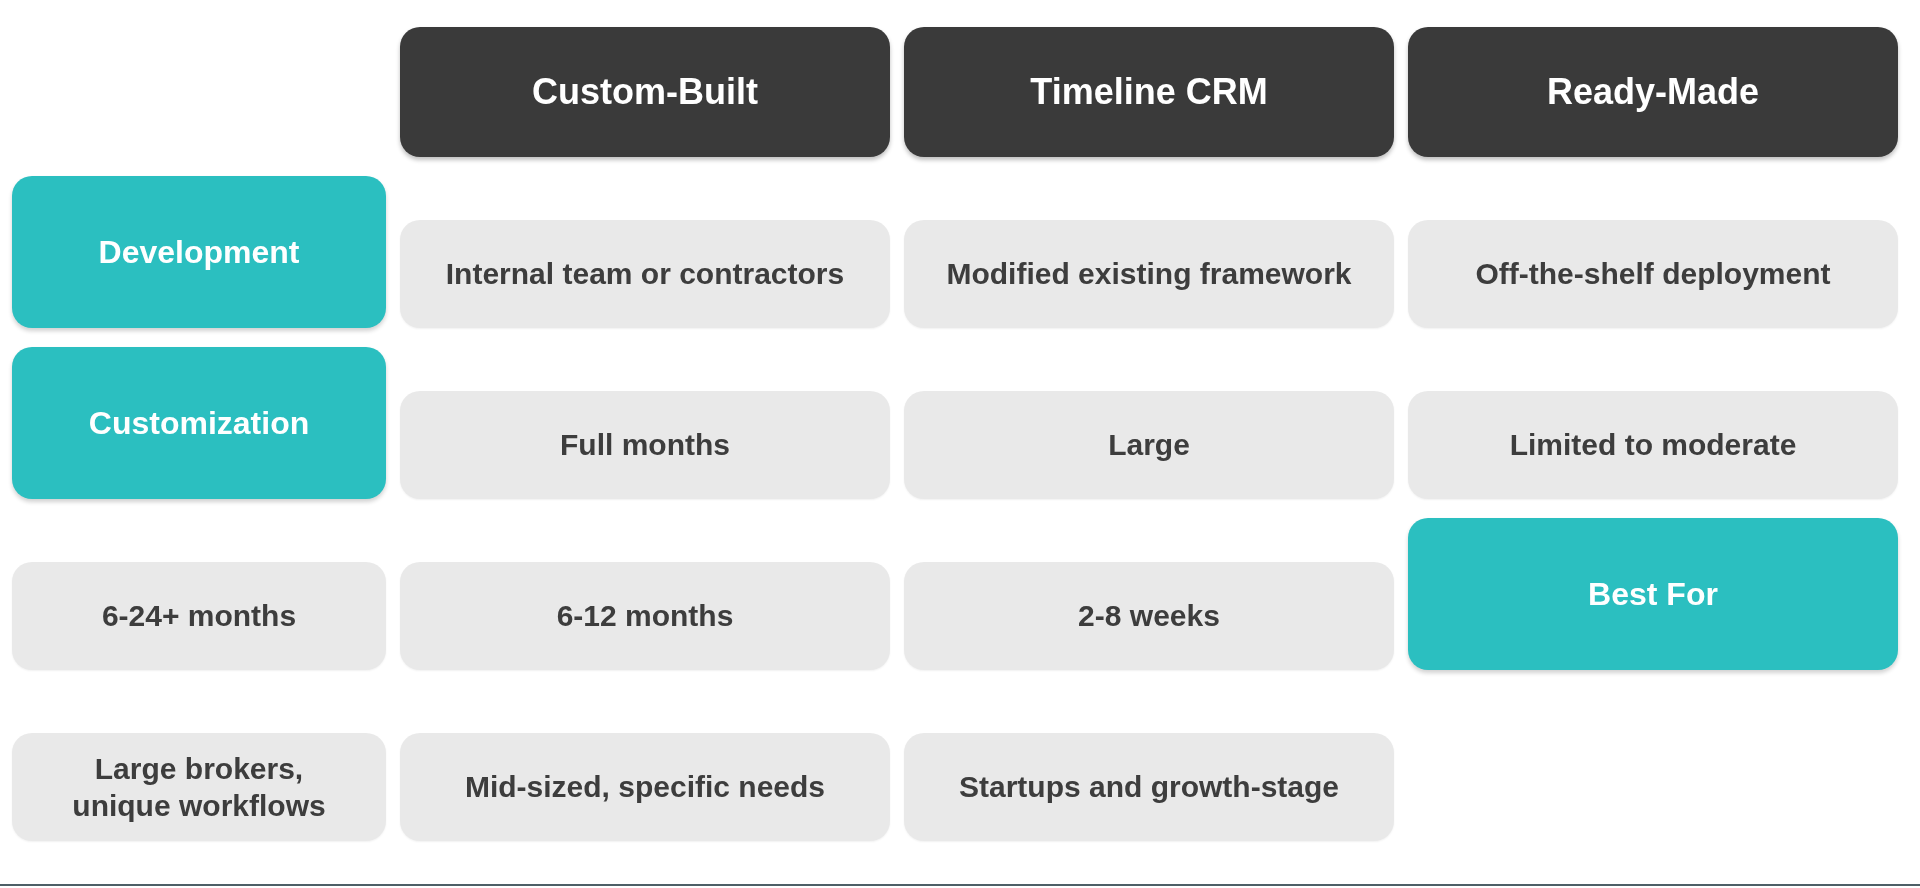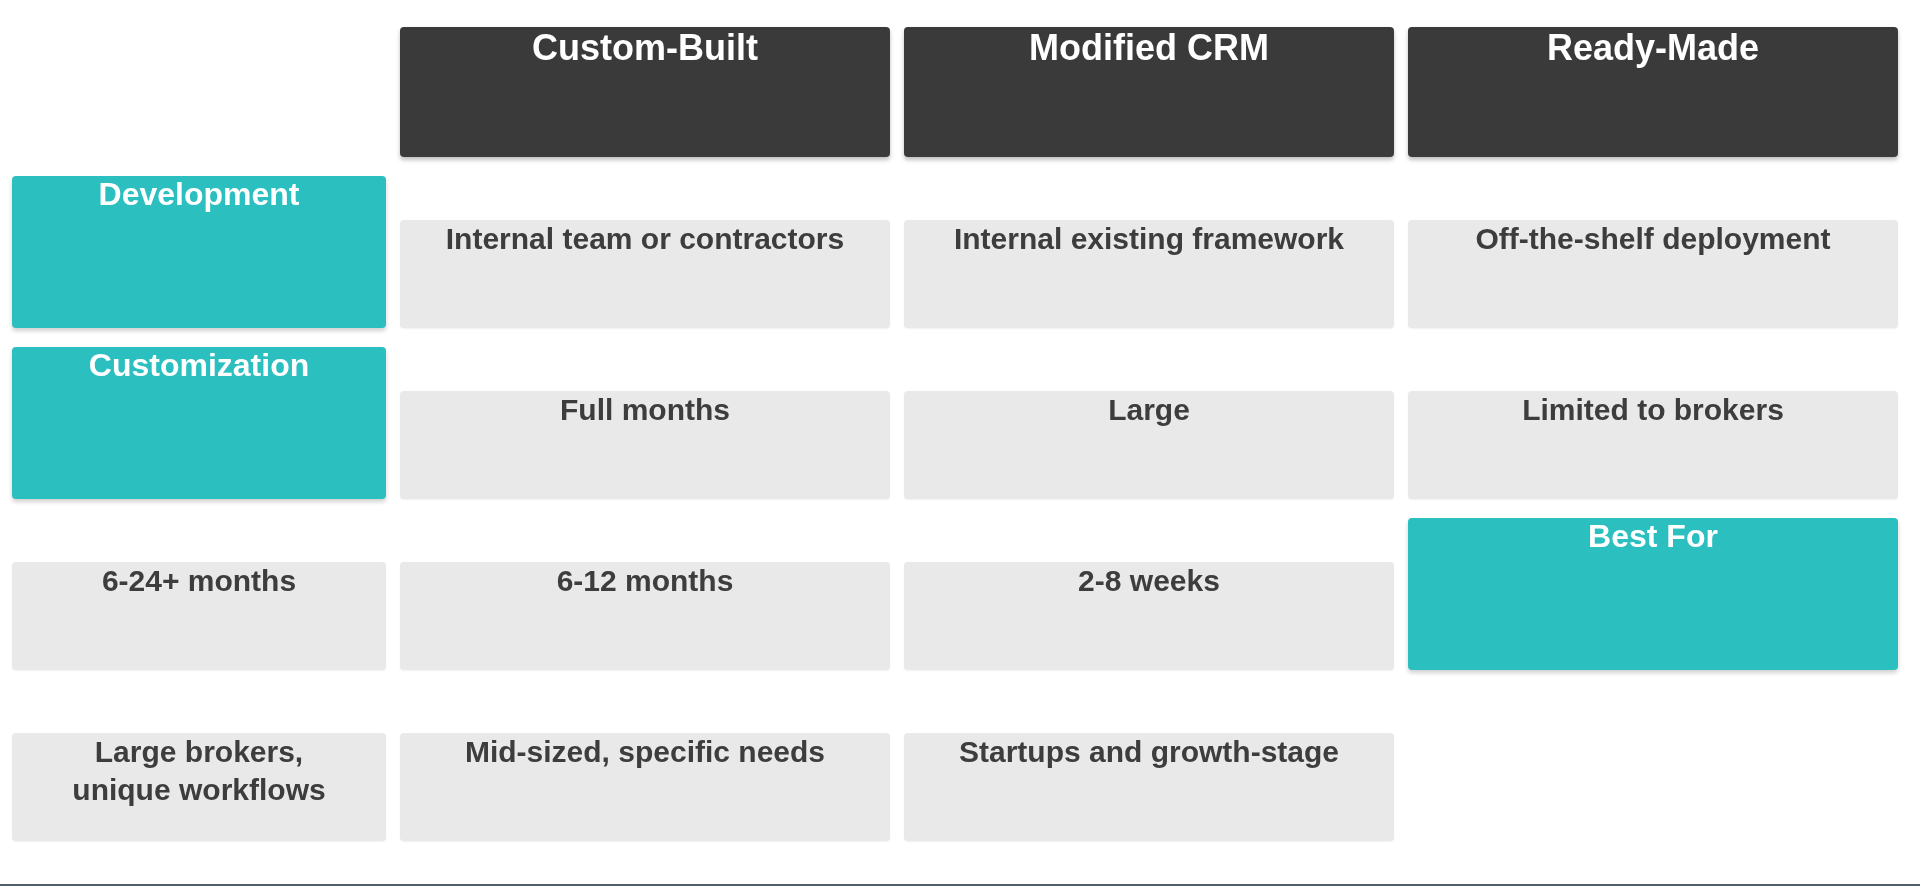"Custom-Built" .pill, .cell, .rowhead { align-items: none -> center; border-radius: 4px -> 20px }
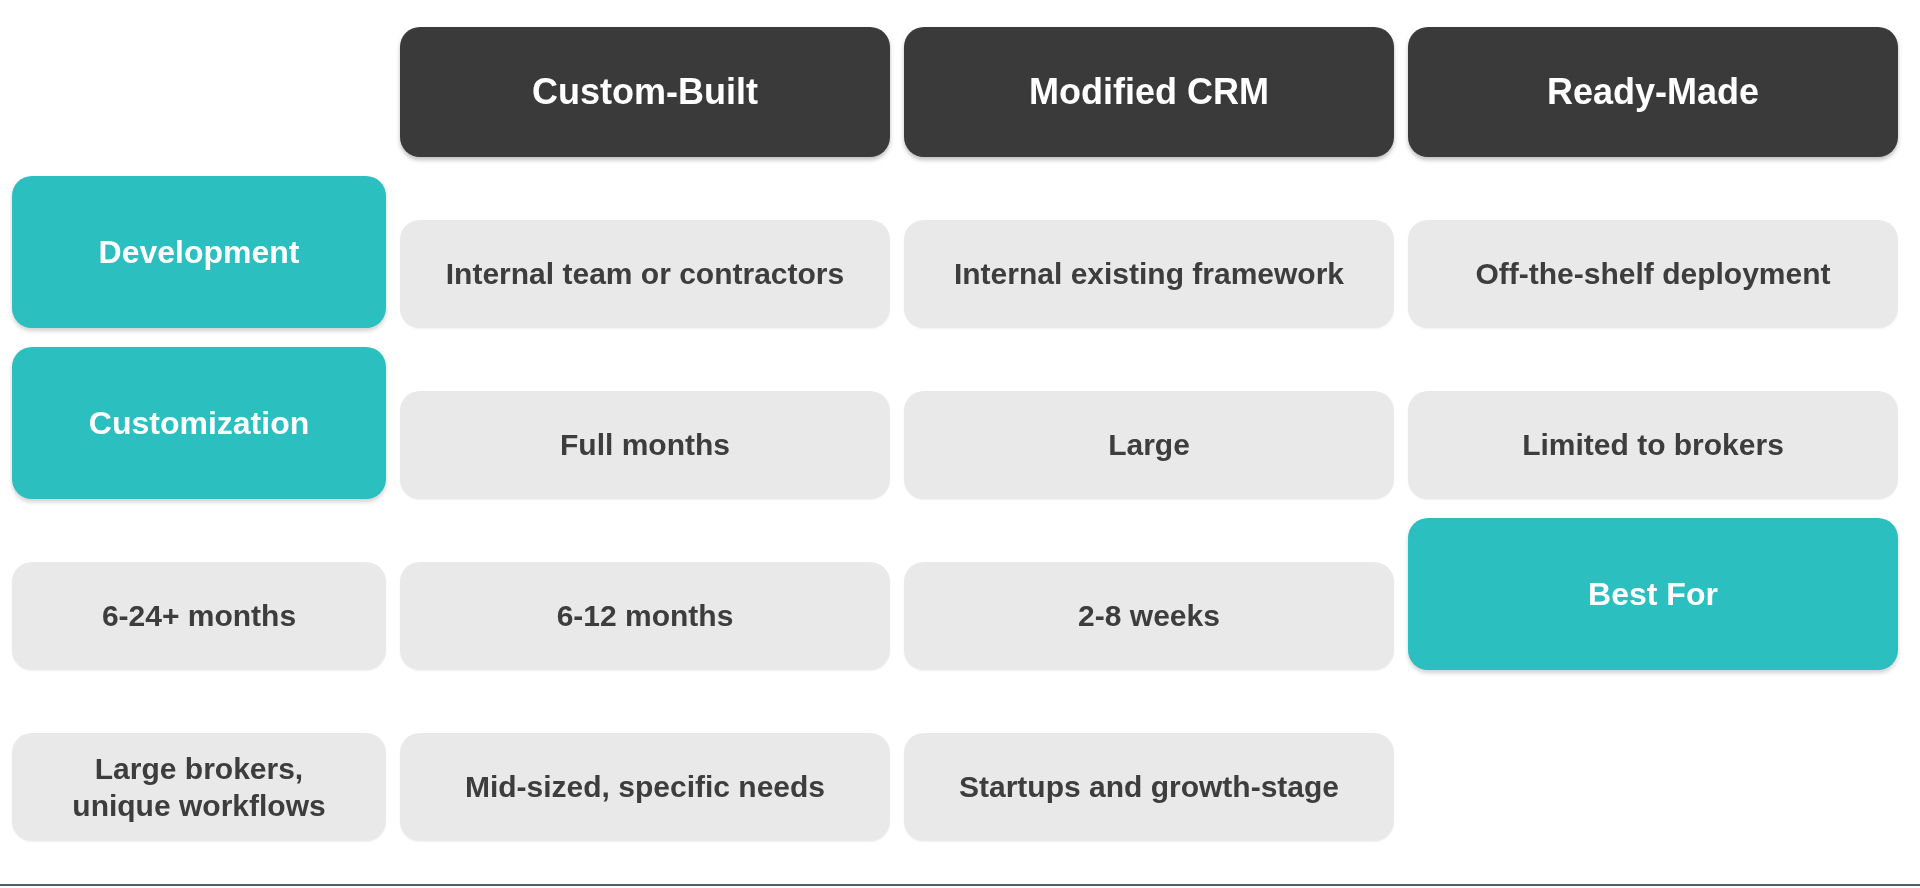"Modified CRM" span { text: Modified -> Timeline }
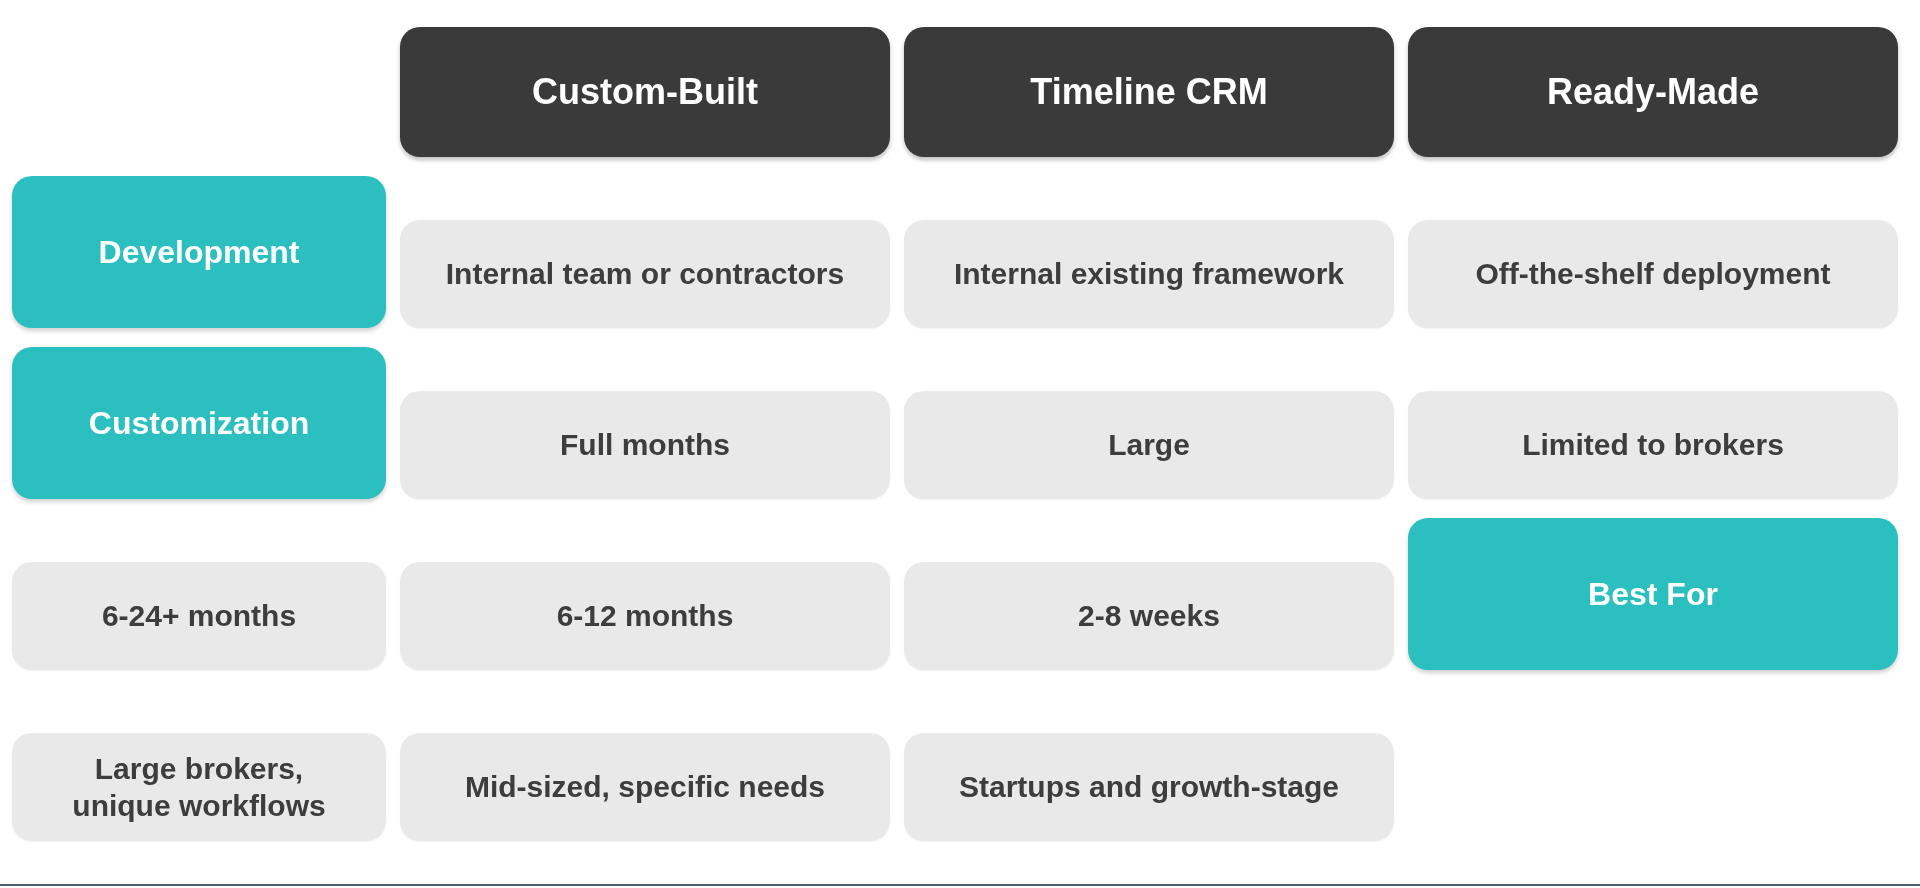"Internal existing framework" span { text: Internal -> Modified }
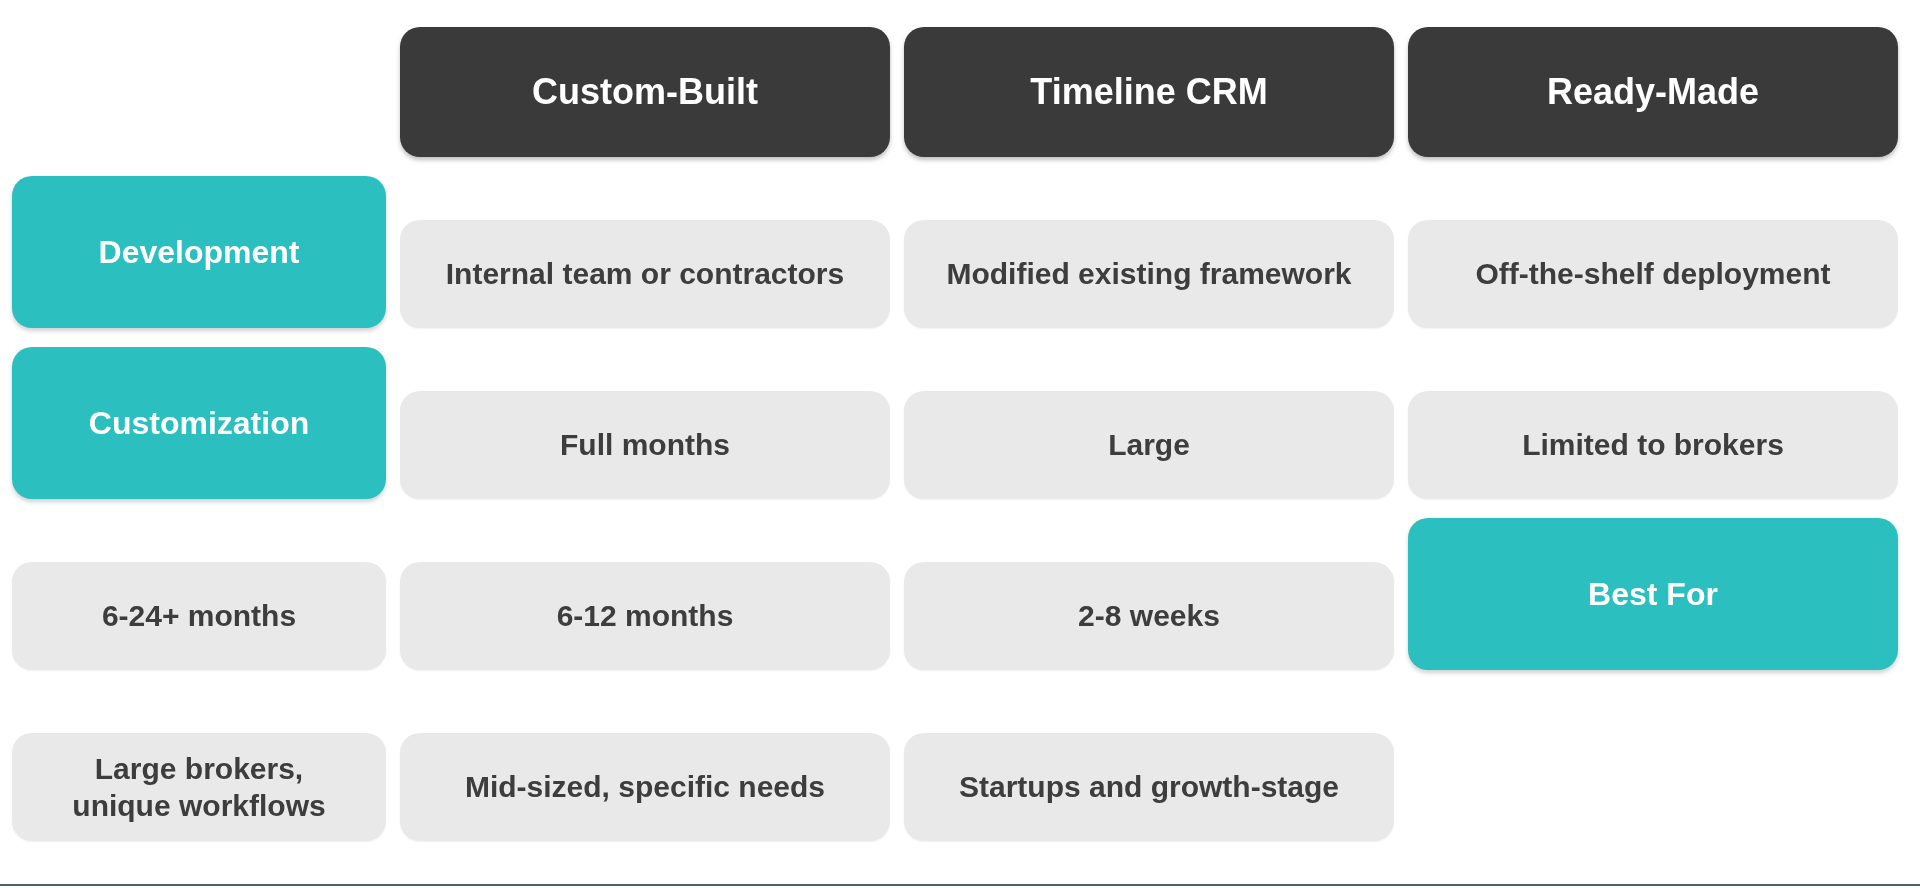"Limited to brokers" span { text: brokers -> moderate }
